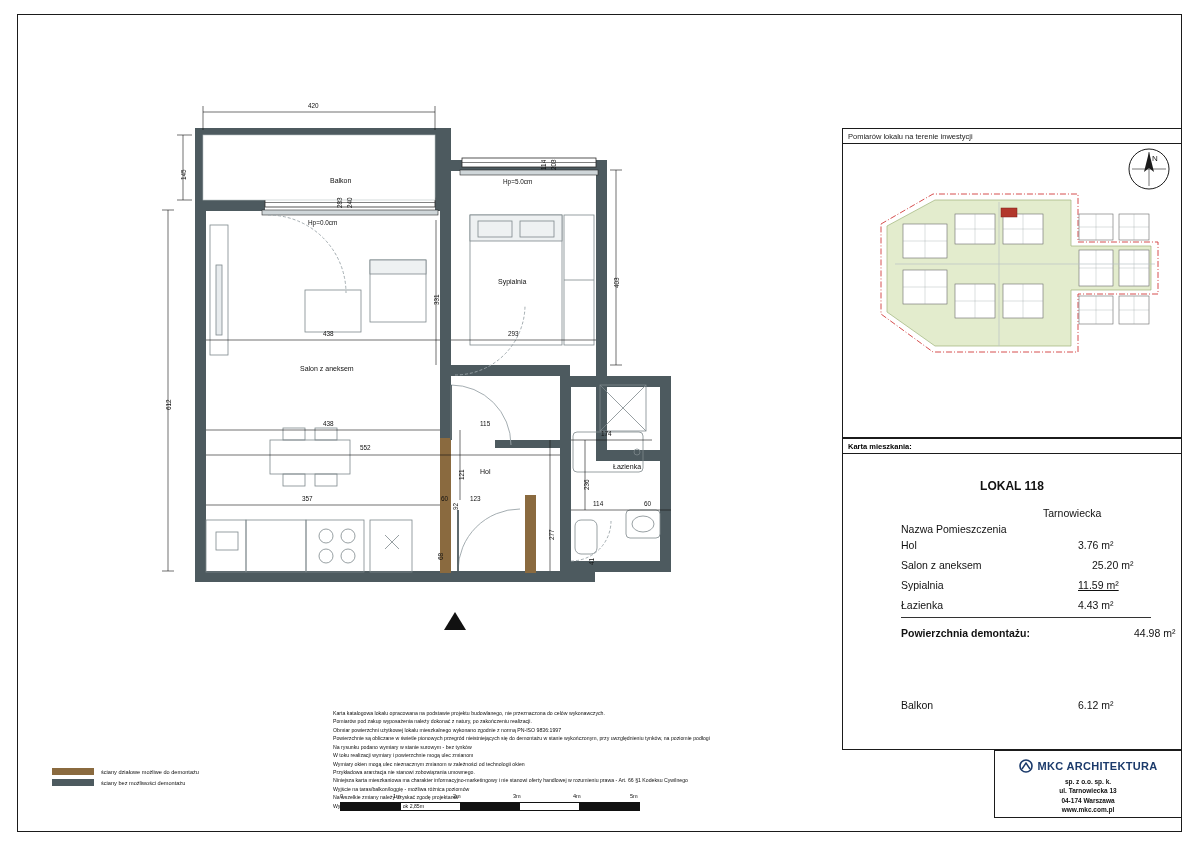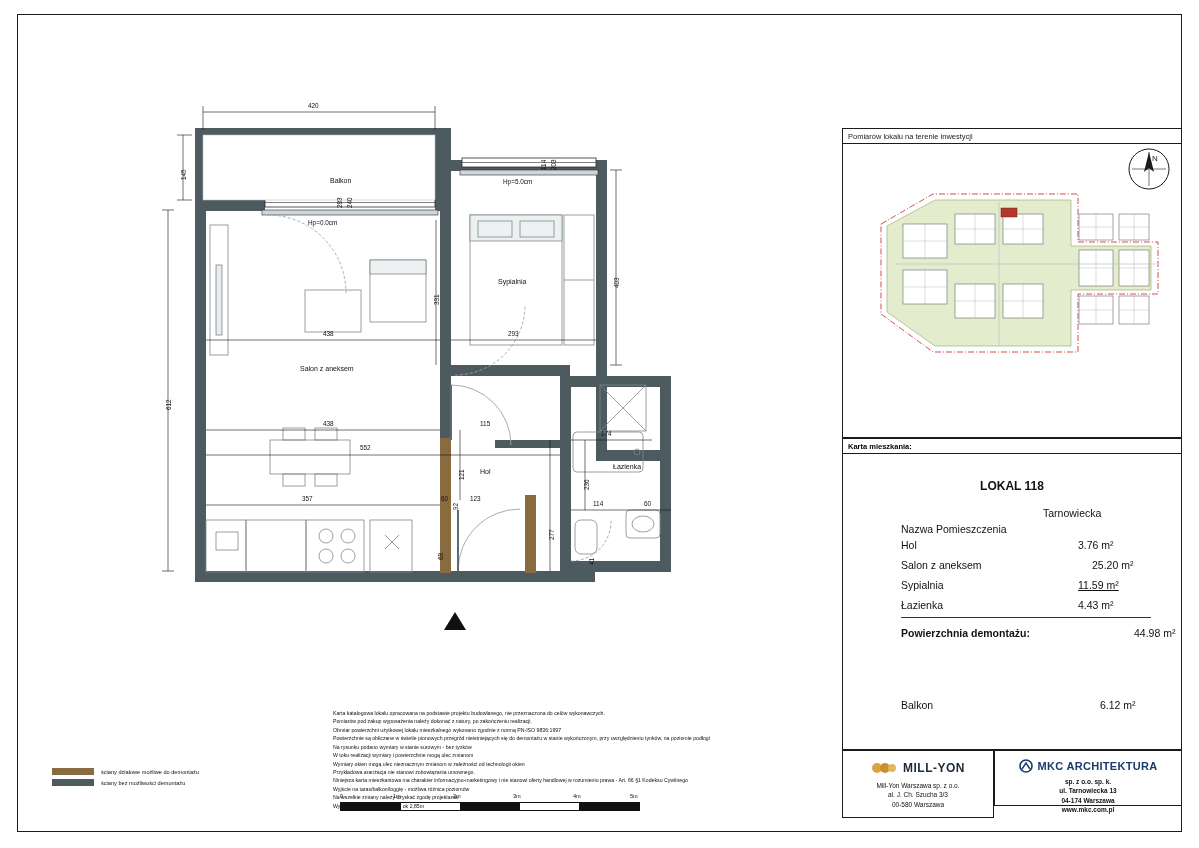"6.12 m²" div.room-row { margin-left: 22px -> none }
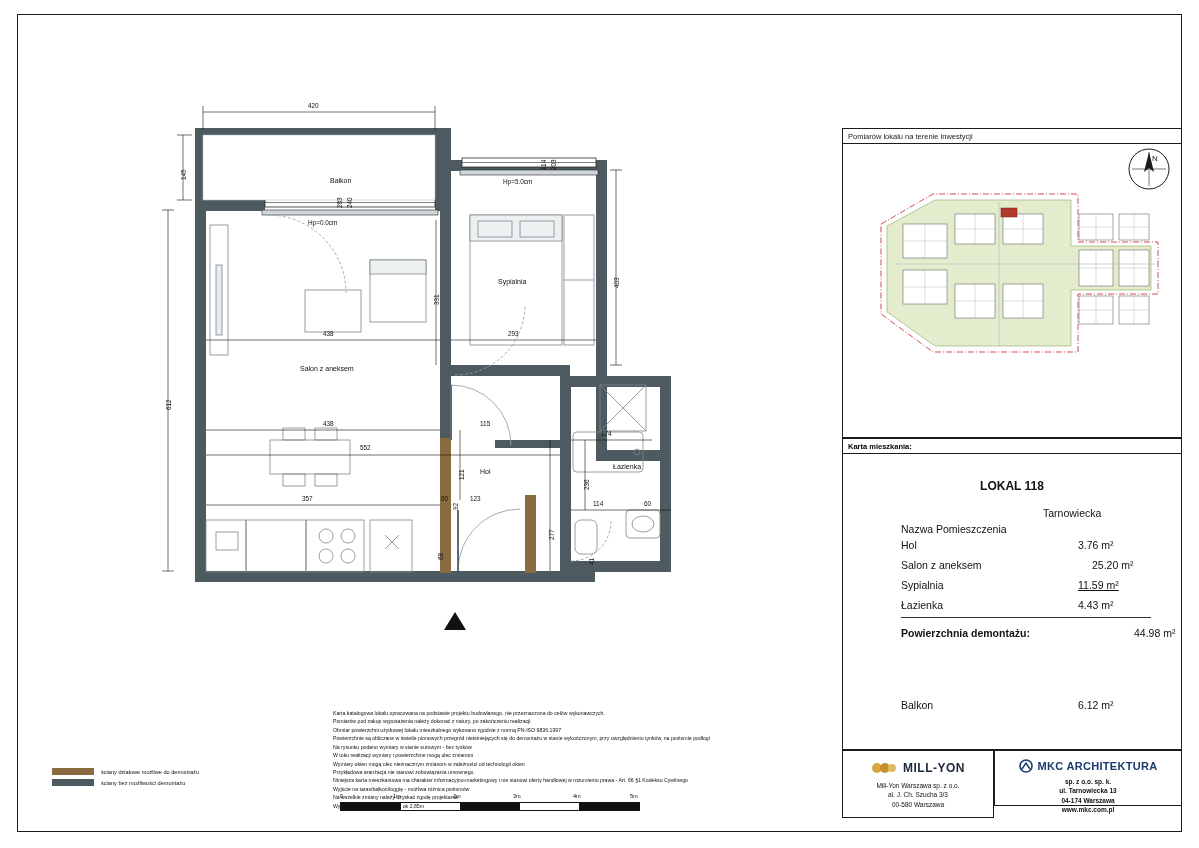"MILL-YON" div.panel { html: <div> <div> <svg> <circle></circle> <circle></circle> <circle></circle> </svg> <span>MILL-YON</span> </div> <div> <div>Mill-Yon Warszawa sp. z o.o.</div> <div>al. J. Ch. Szucha 3/3</div> <div>00-580 Warszawa</div> </div> </div> -> none }
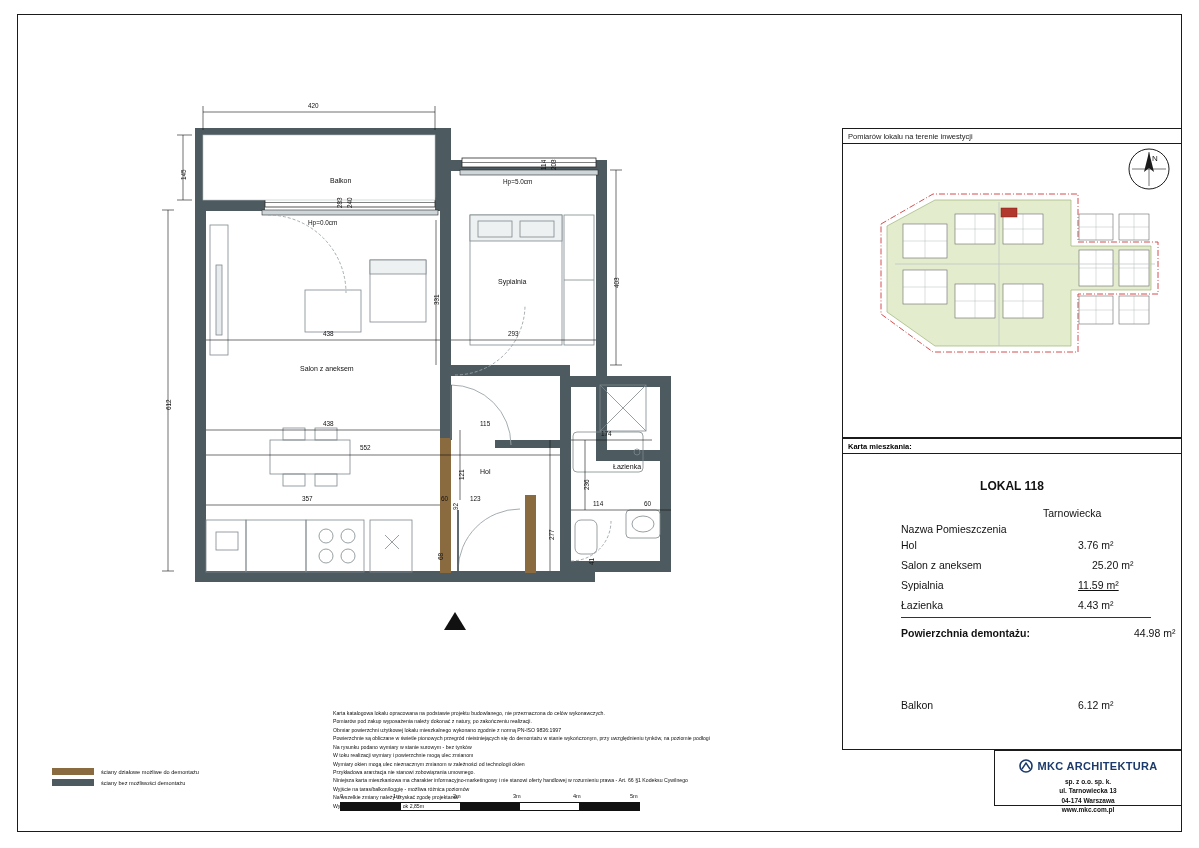"MKC ARCHITEKTURA" #footer-right { height: 56px -> 68px }
